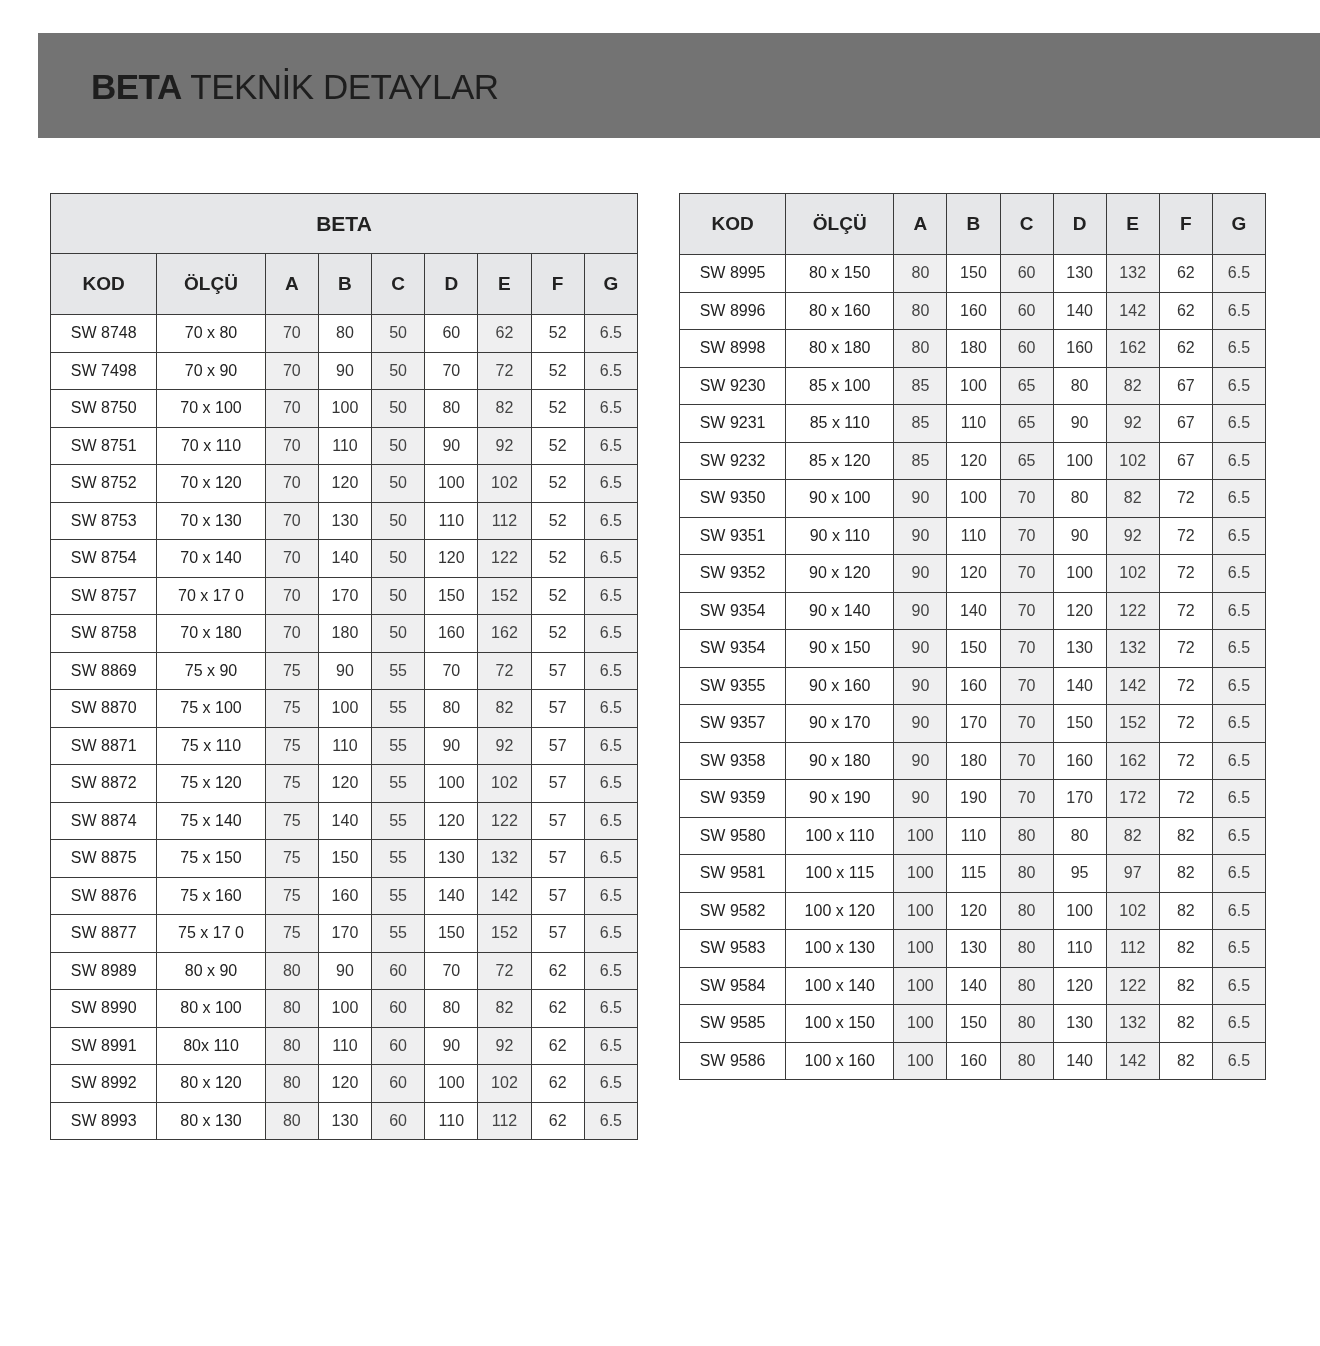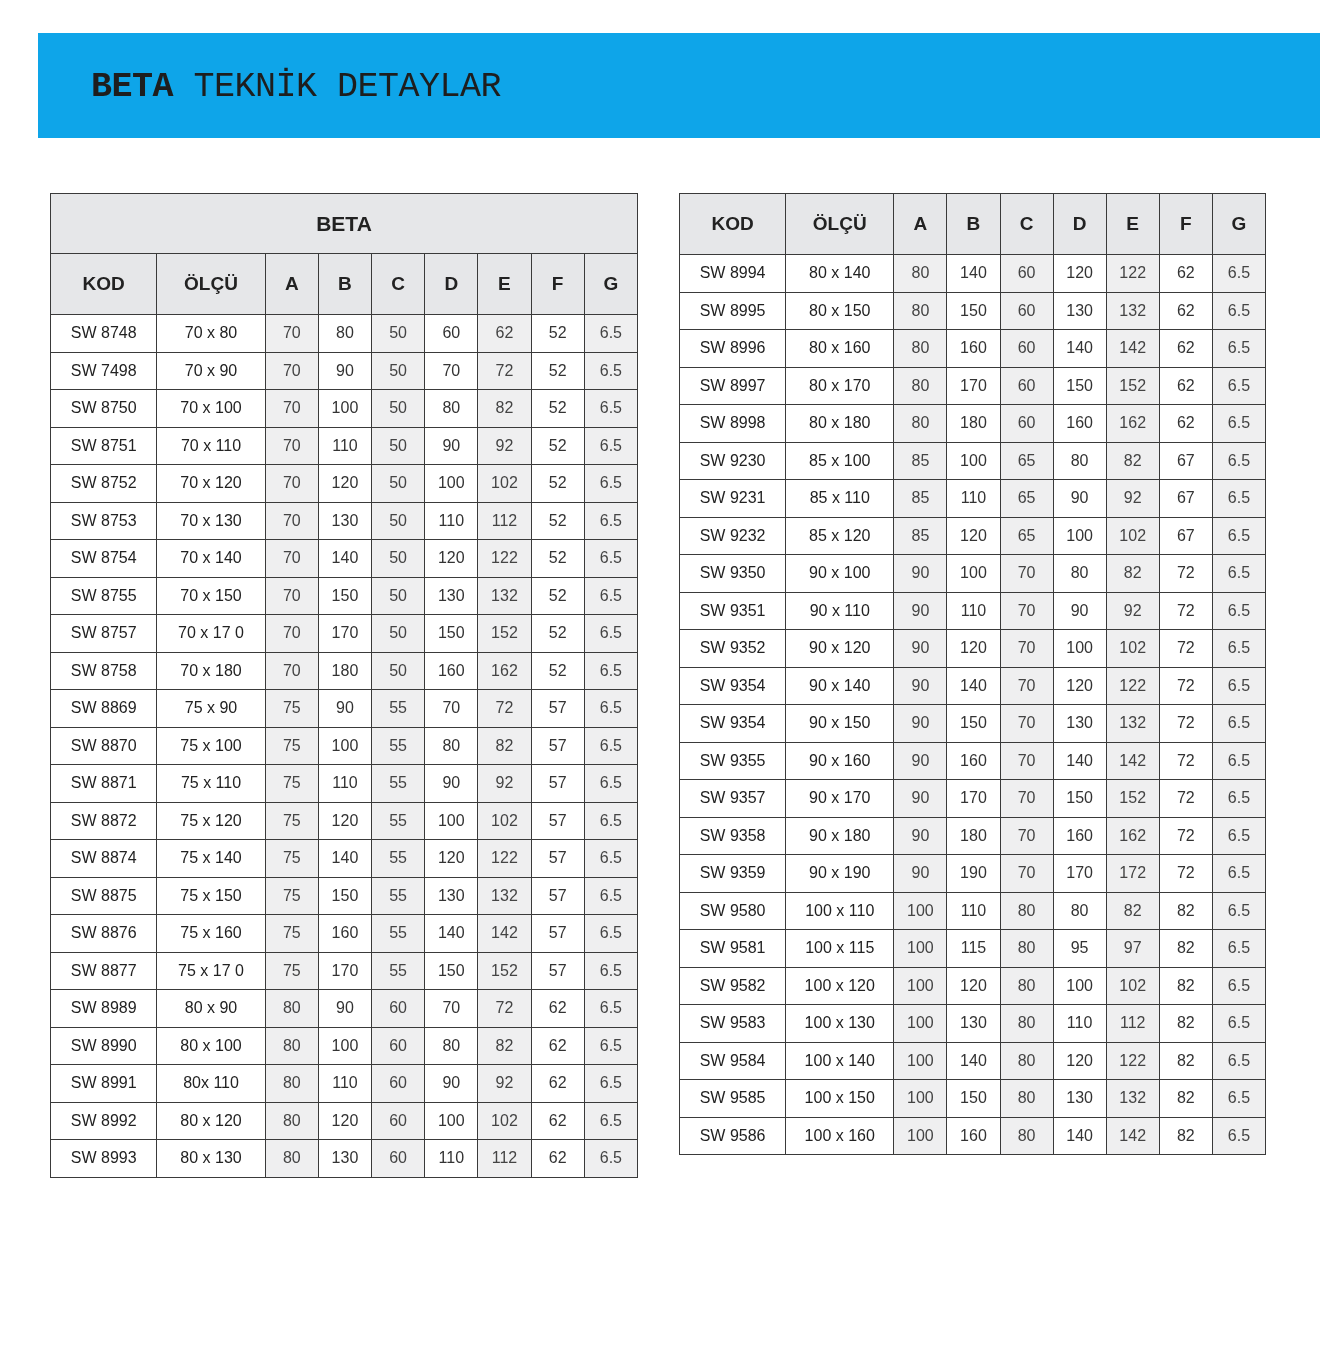"BETA TEKNİK DETAYLAR" .title-band { background: #0ea5e9 -> #737373; font-family: Liberation Mono, monospace -> none }
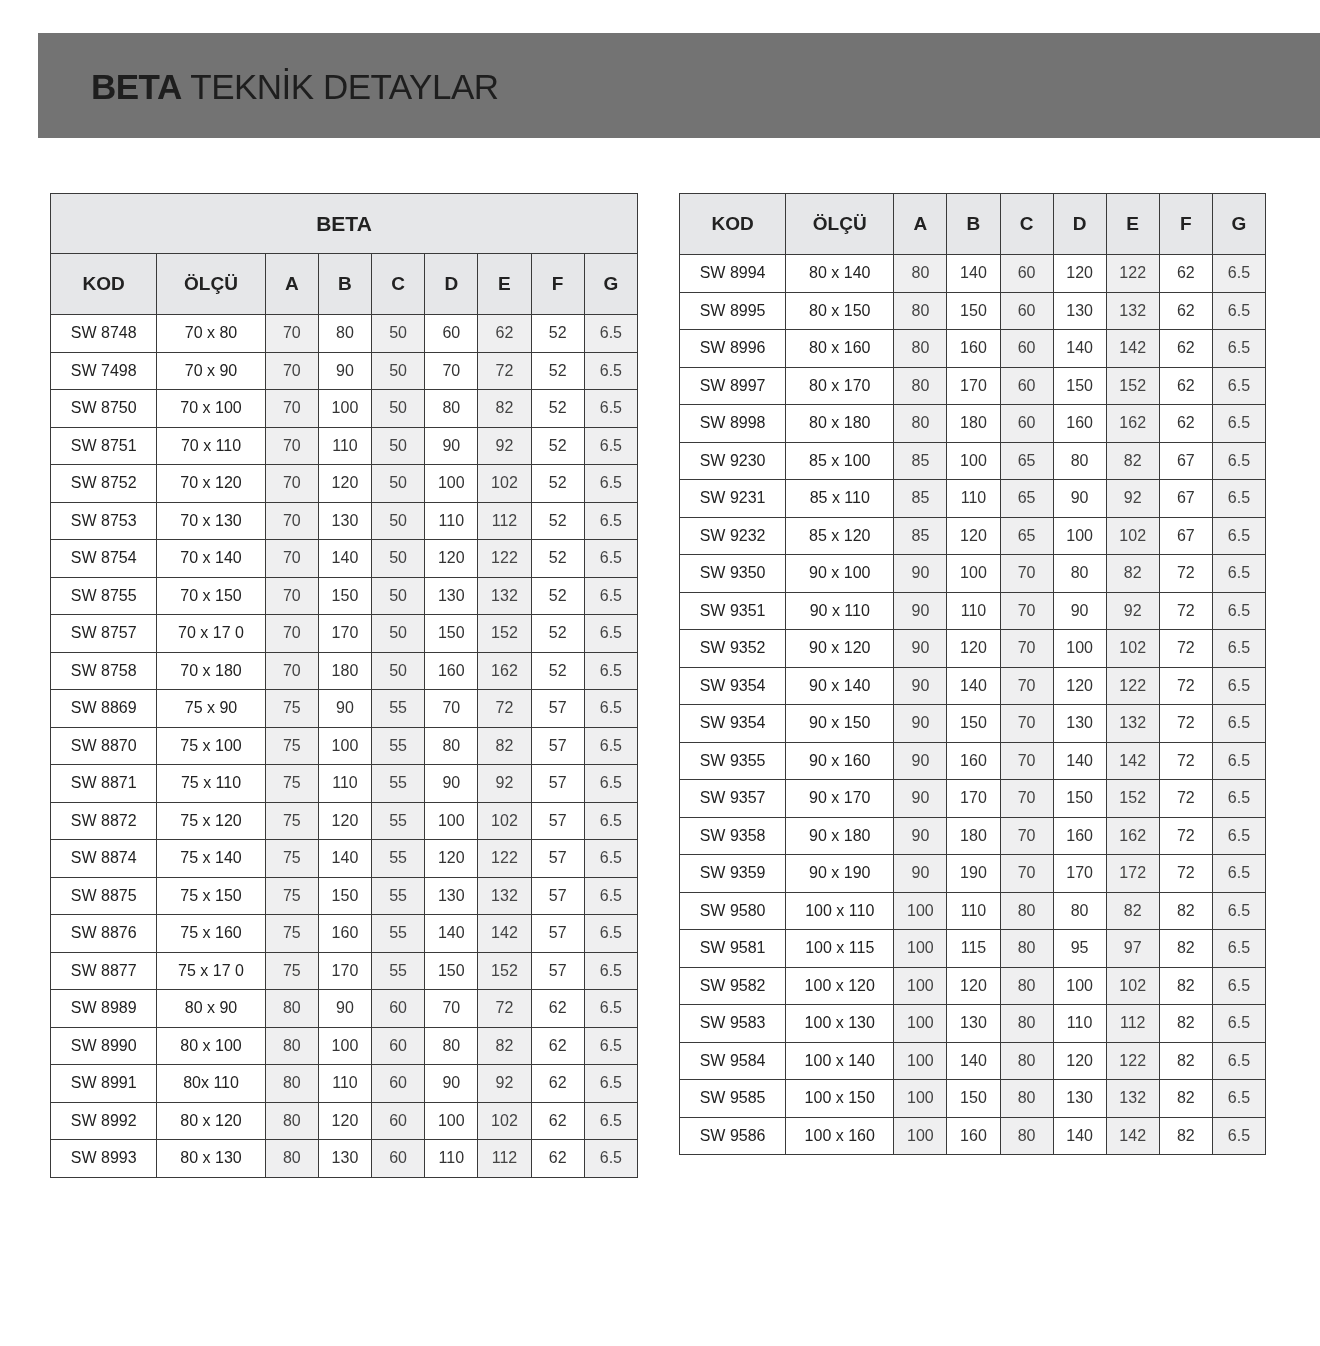"SW 8994" tr { html: <tr> <td>SW 8994</td> <td>80 x 140</td> <td>80</td> <td>140</td> <td>60</td> <td>120</td> <td>122</td> <td>62</td> <td>6.5</td> </tr> -> none }
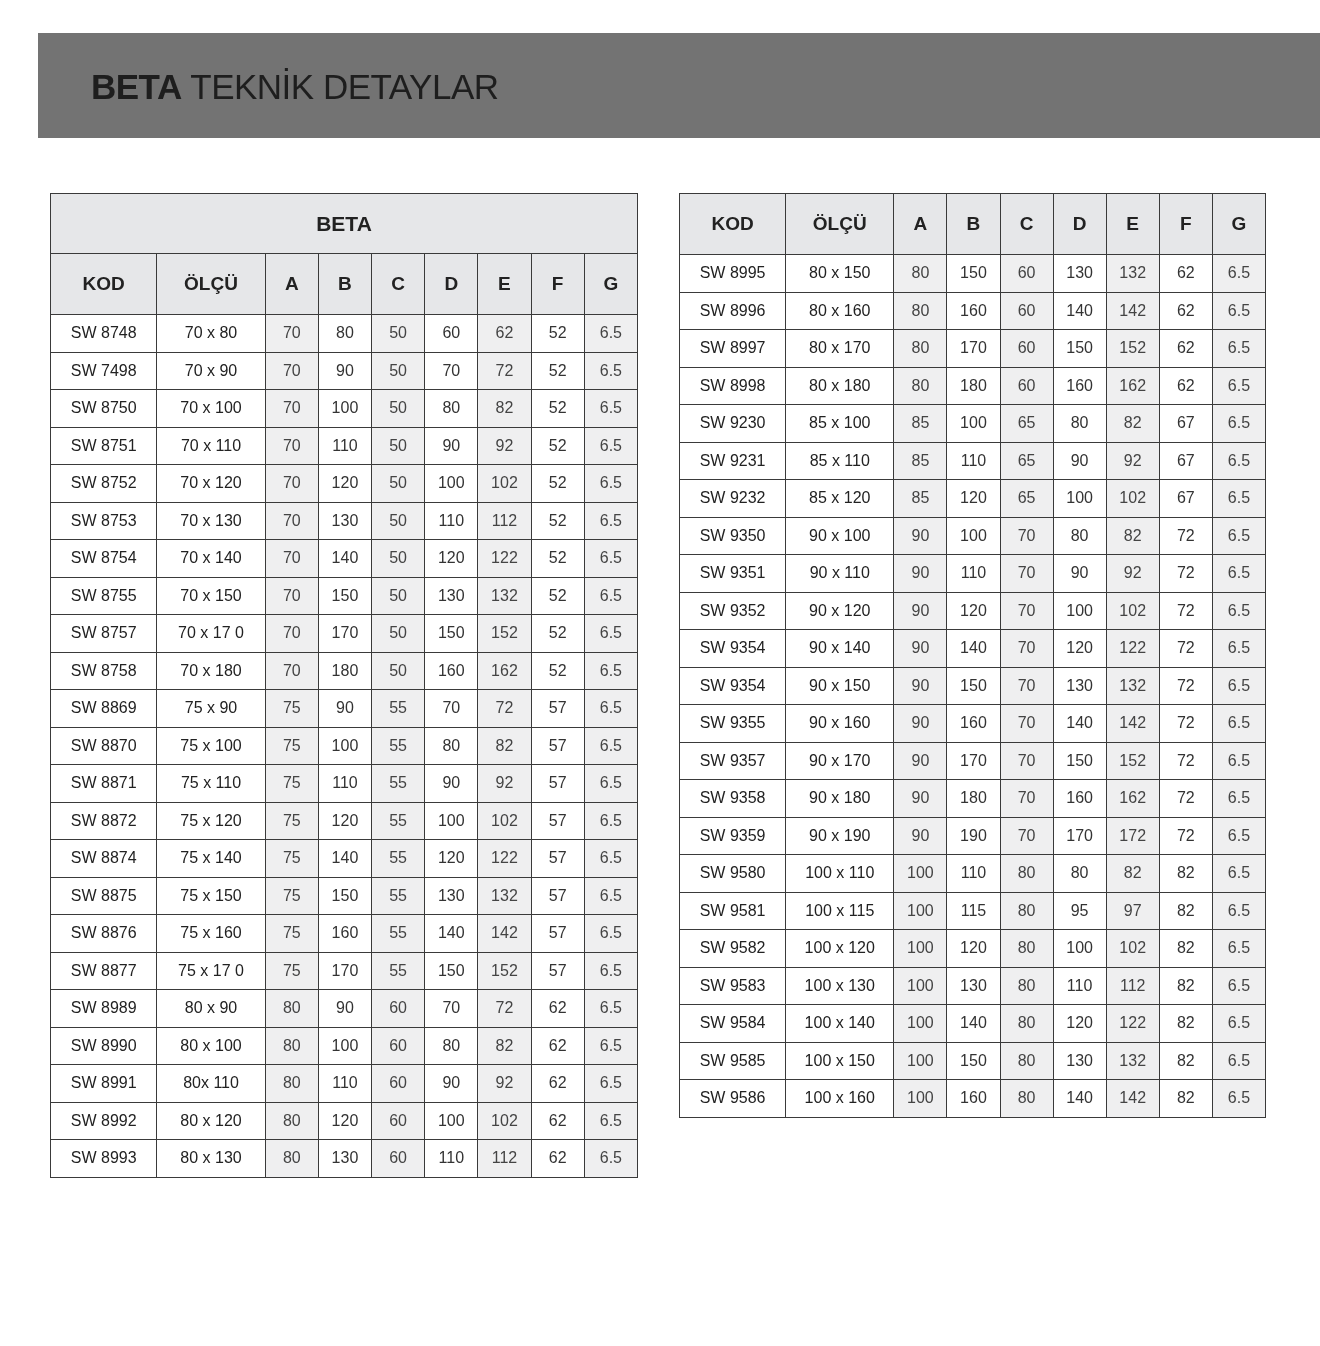"SW 8997" tr { html: <tr> <td>SW 8997</td> <td>80 x 170</td> <td>80</td> <td>170</td> <td>60</td> <td>150</td> <td>152</td> <td>62</td> <td>6.5</td> </tr> -> none }
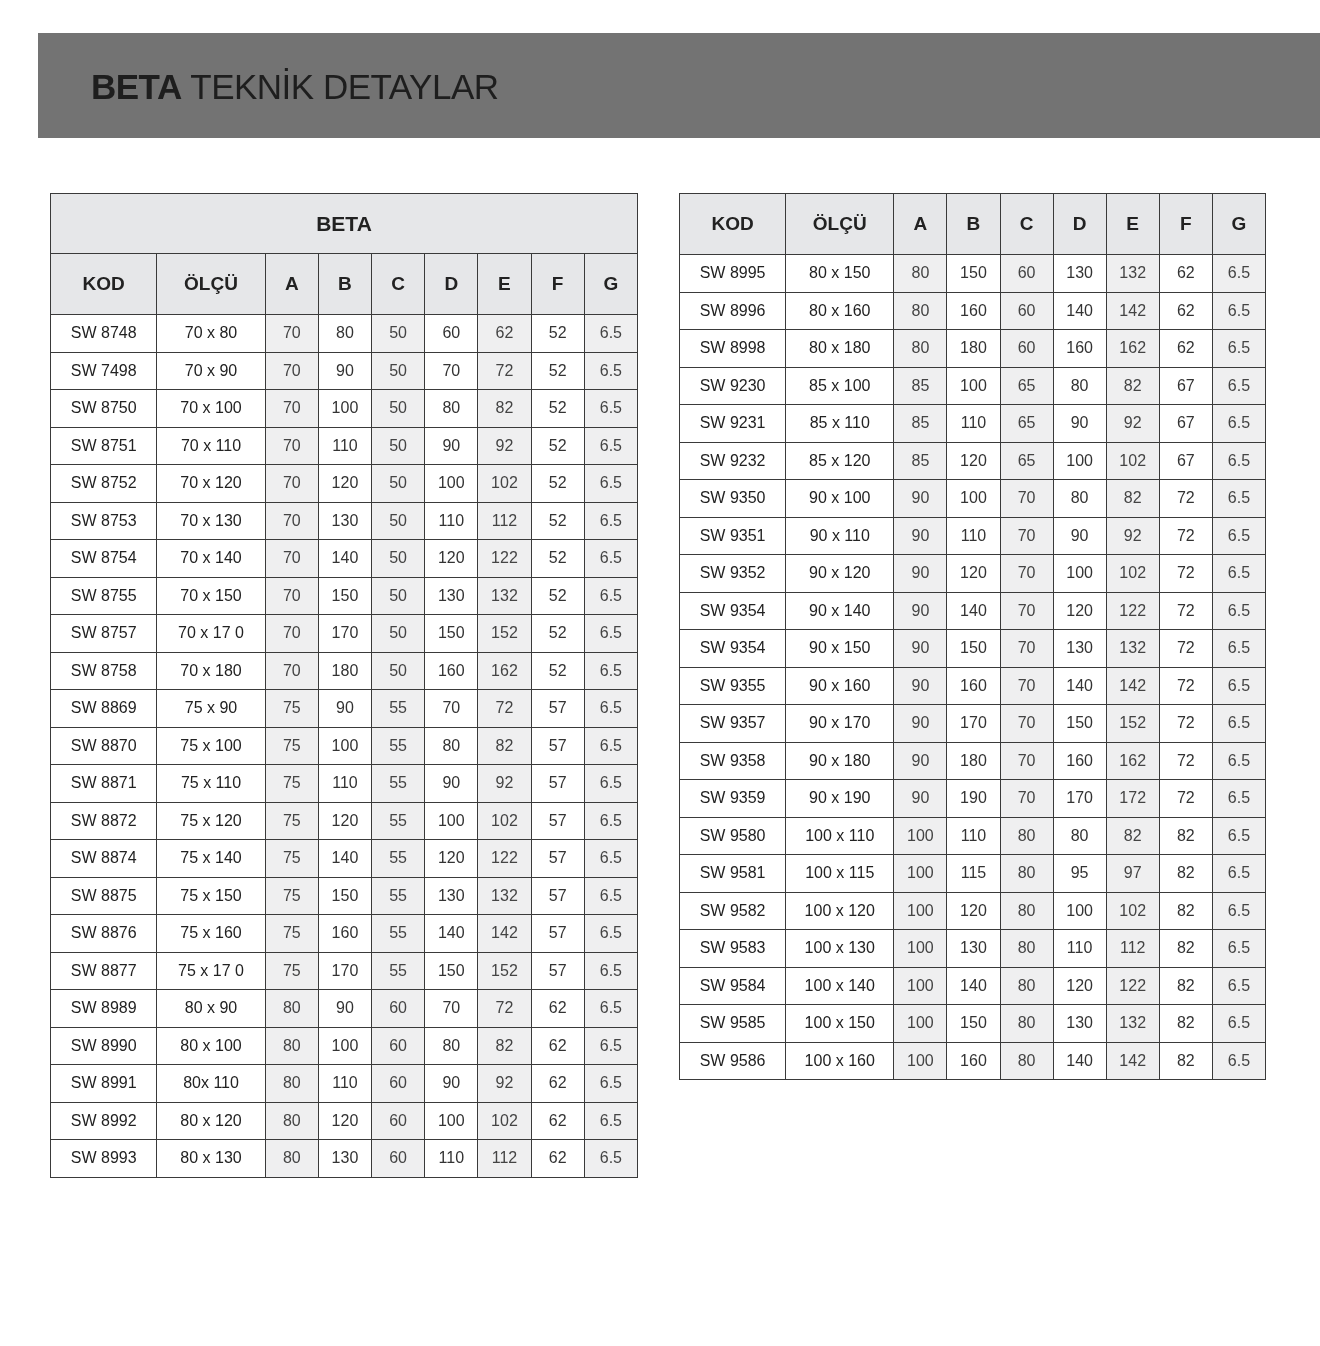"SW 8755" tr { html: <tr> <td>SW 8755</td> <td>70 x 150</td> <td>70</td> <td>150</td> <td>50</td> <td>130</td> <td>132</td> <td>52</td> <td>6.5</td> </tr> -> none }
